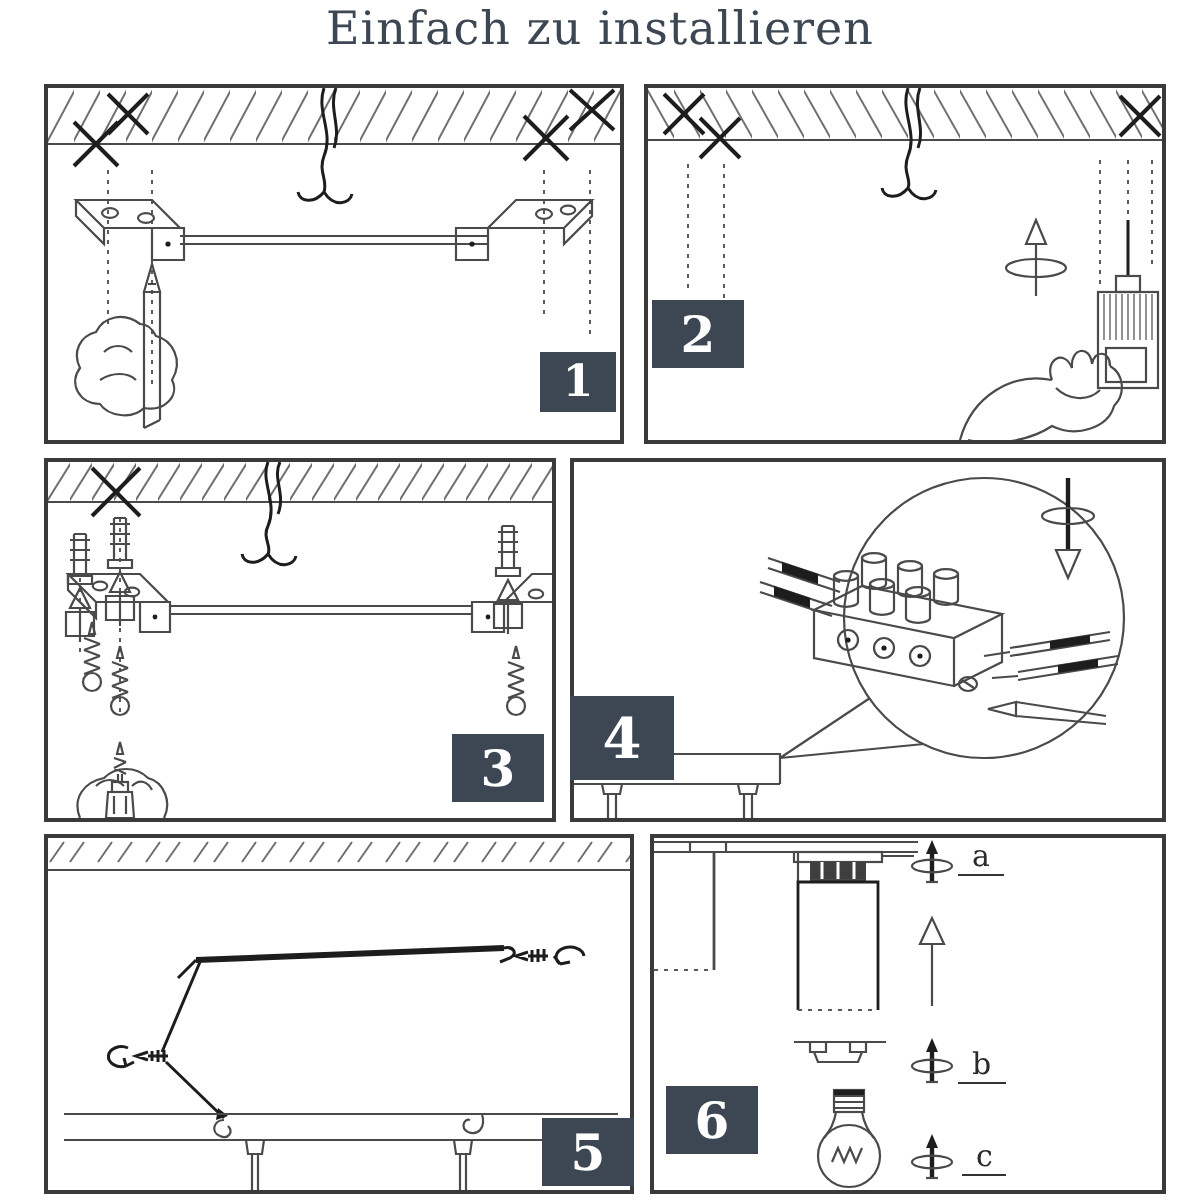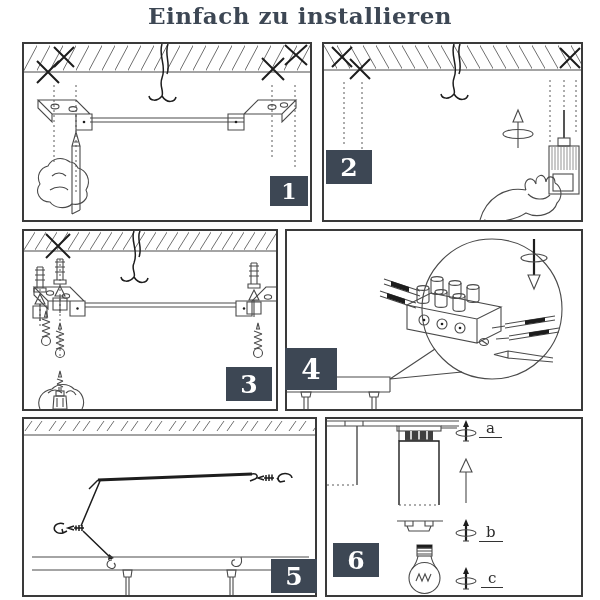"Einfach zu installieren" .title { font-weight: bold -> normal }
